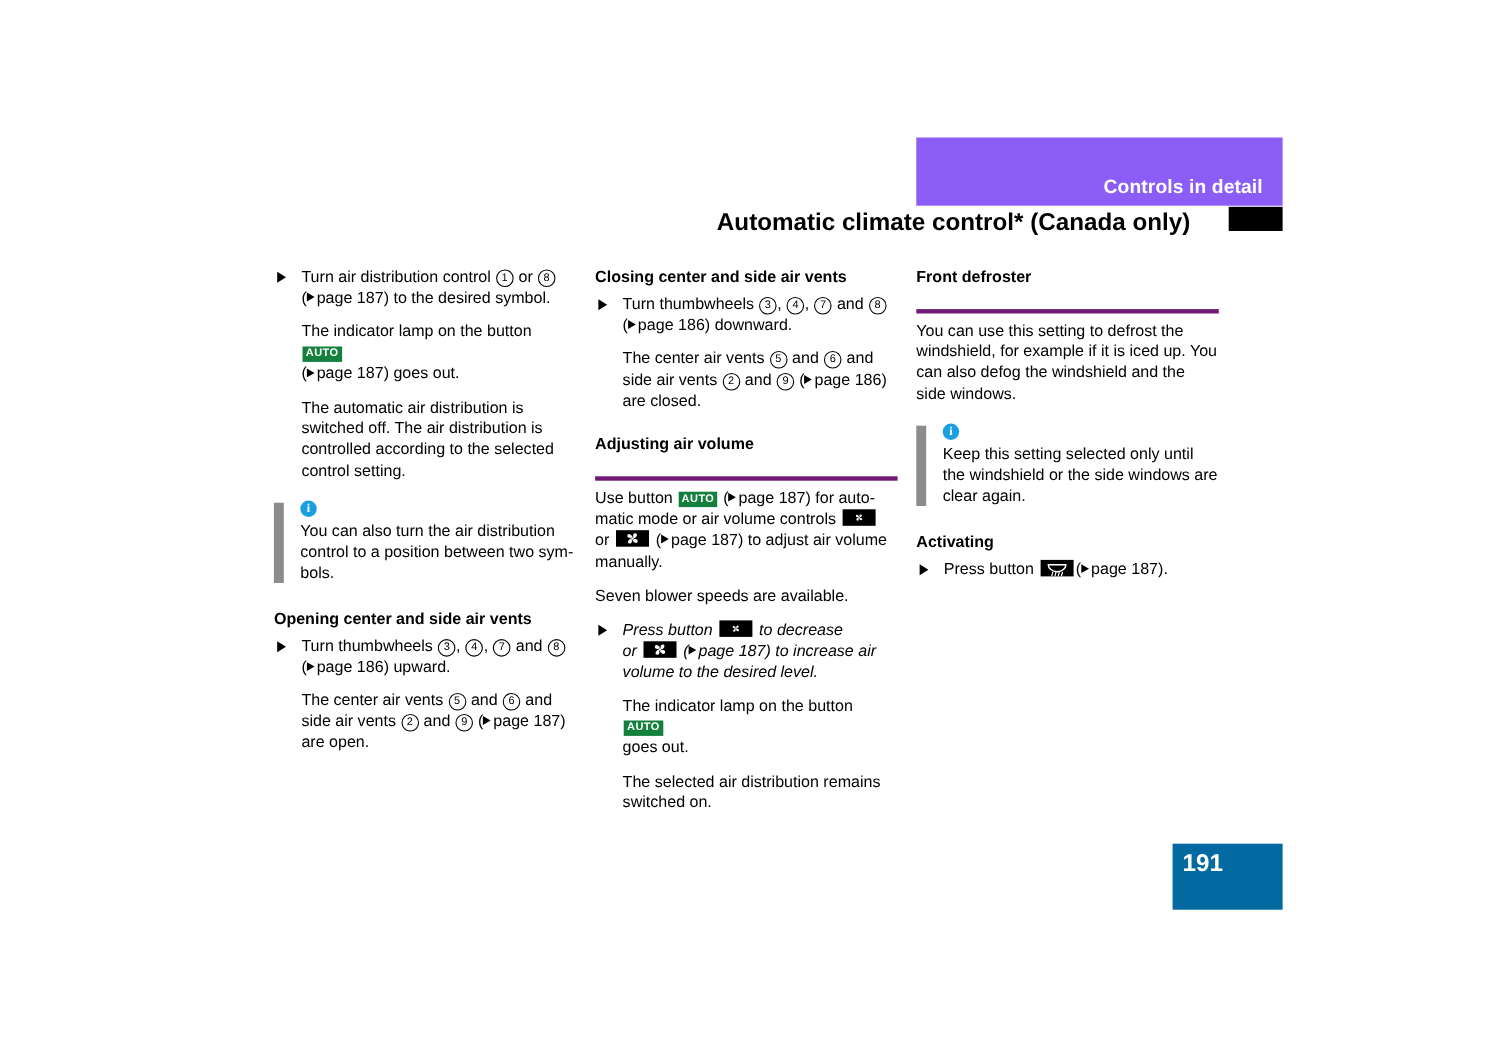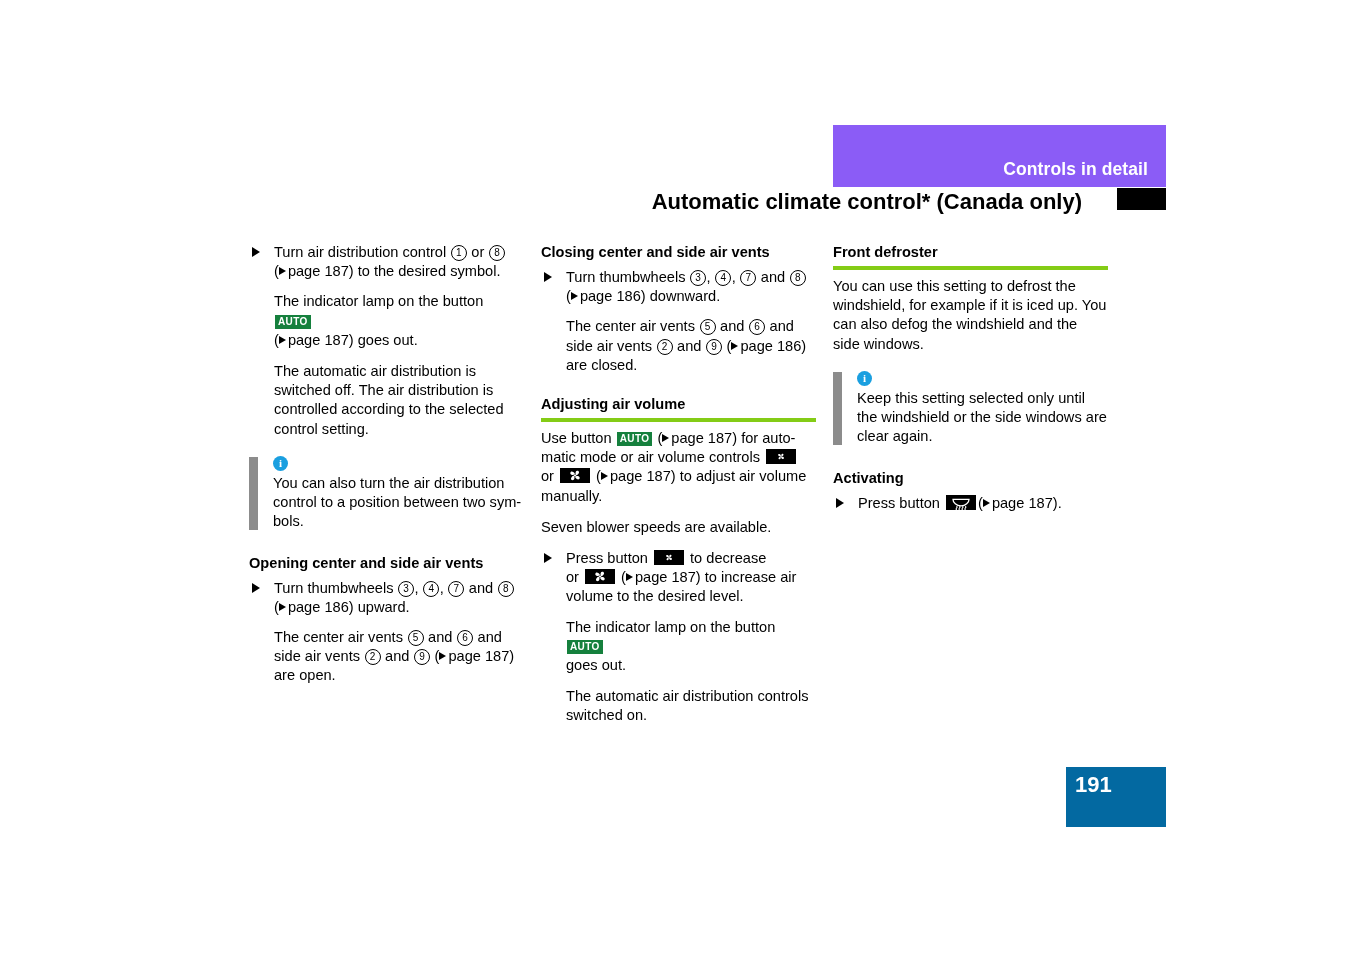"Front defroster" h3.sec.ruled { border-bottom: 4px solid #84cc16 -> 4px solid #701a75; padding-bottom: 5px -> 20px }
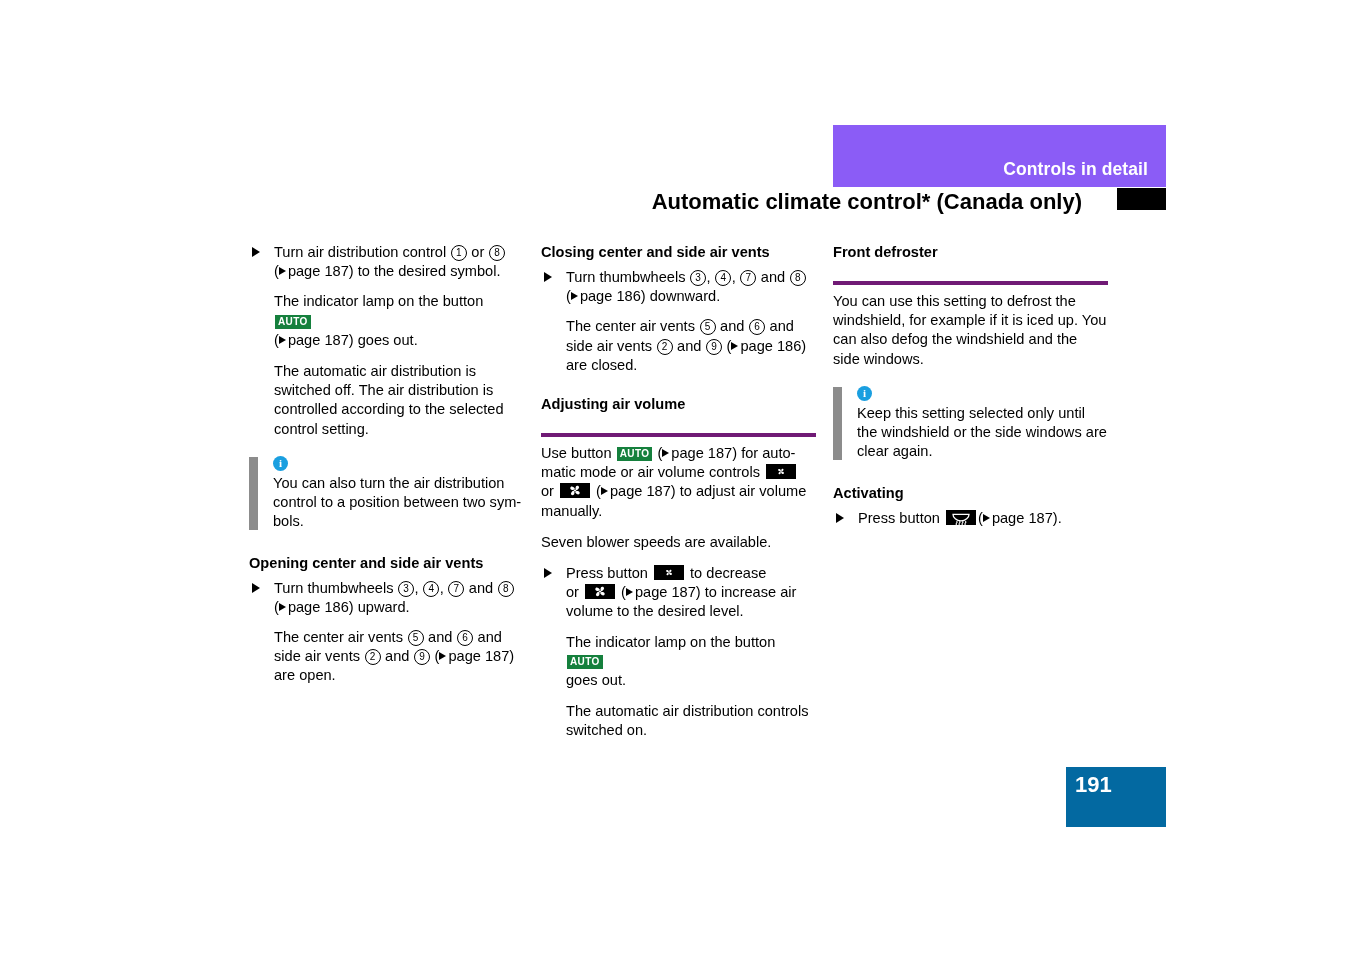"Press button to decrease" div.step { font-style: none -> italic }
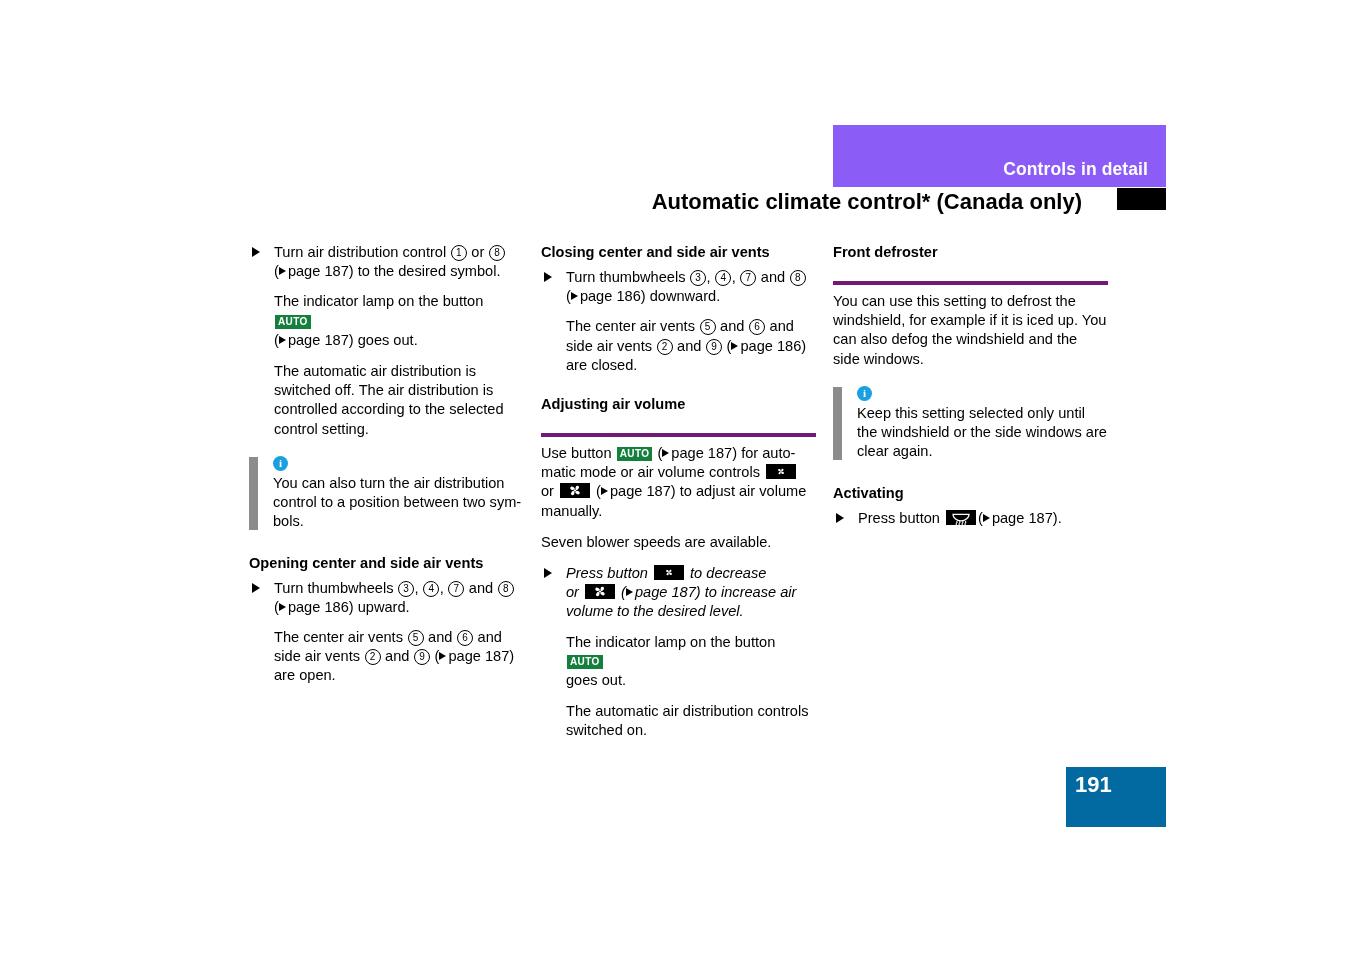"The automatic air distribution controls" div.sub { text: automatic air distribution controls -> selected air distribution remains }
